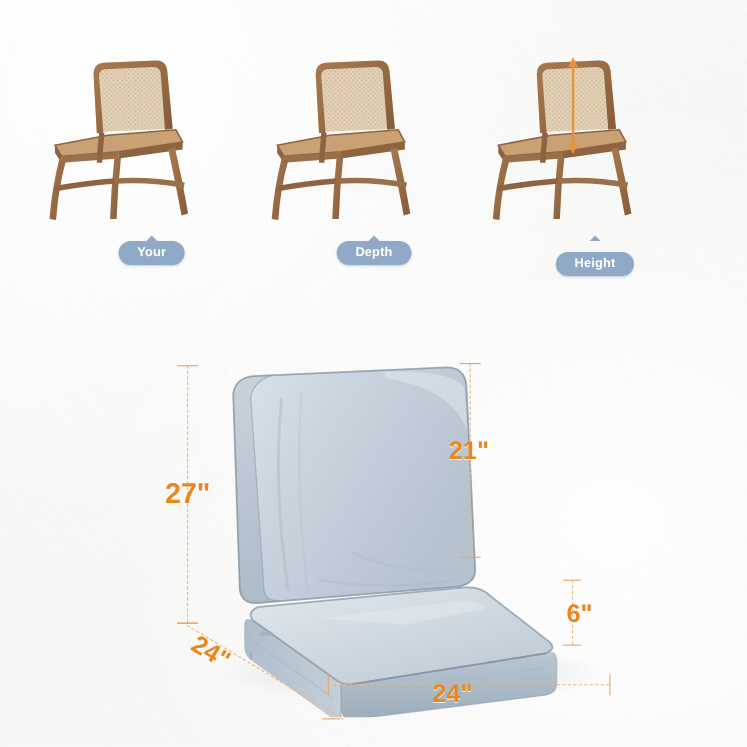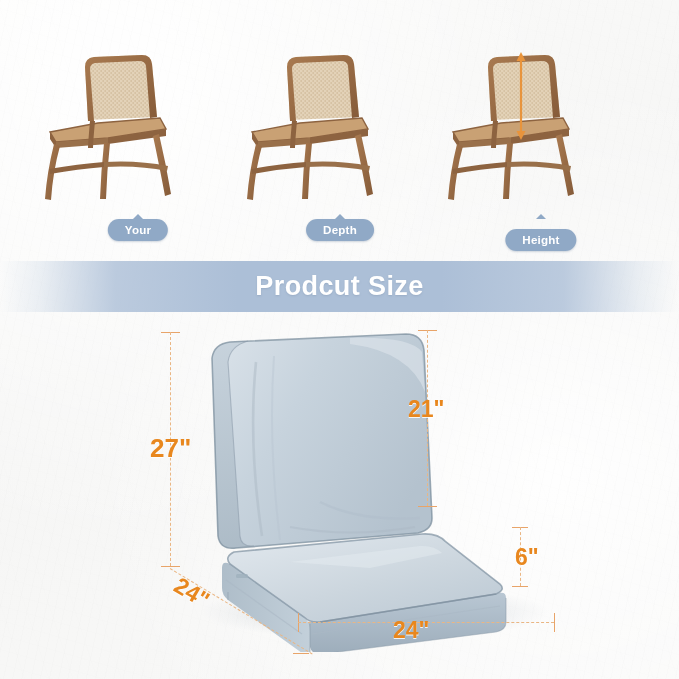"Prodcut Size" div { html: <div> <div>Prodcut Size</div> </div> -> none }
